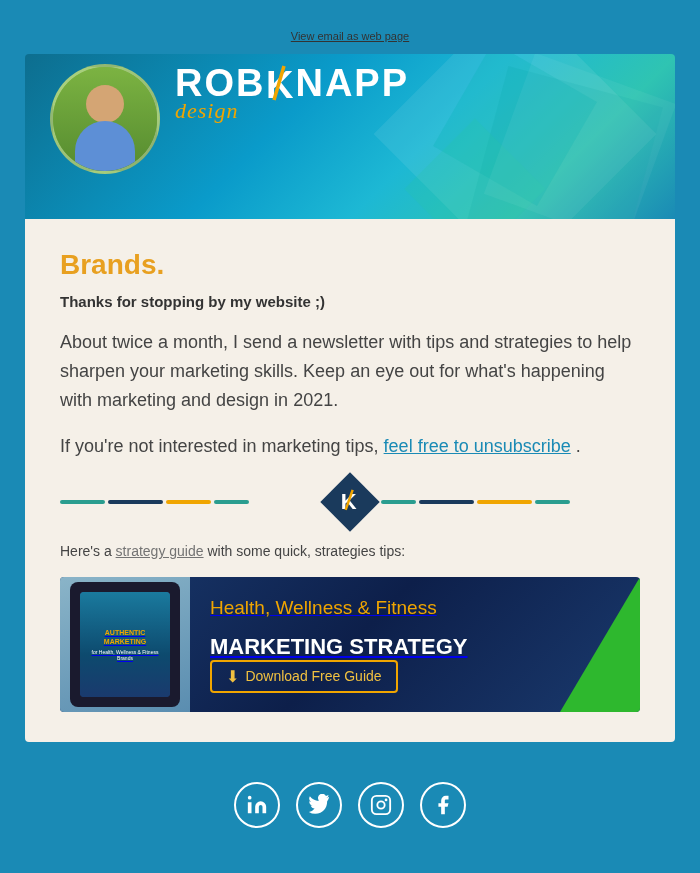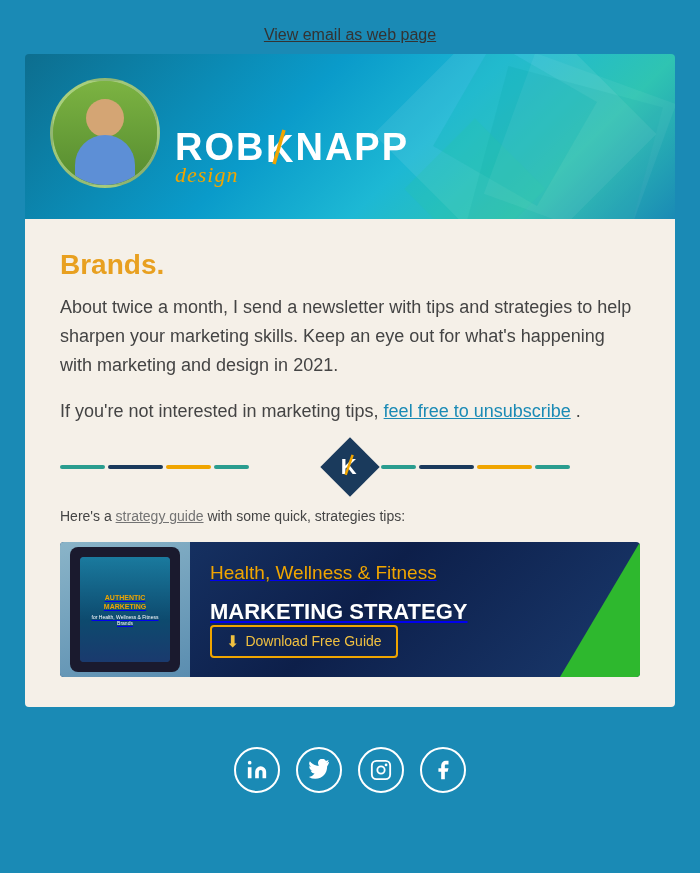"View email as web page" .top-link-bar a { font-size: 16px -> 11px }
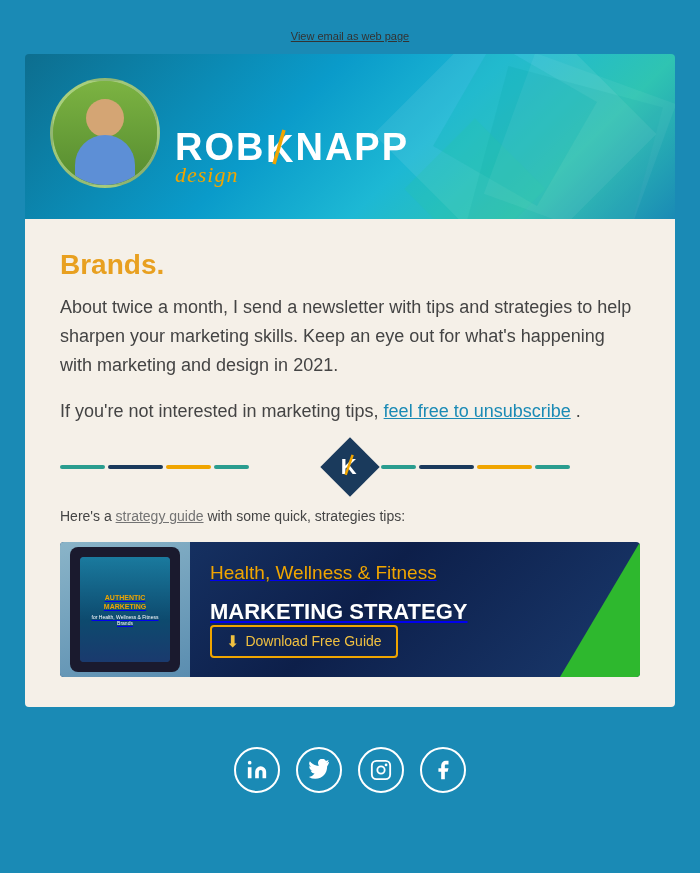"ROB" .header-banner { align-items: flex-end -> flex-start; padding: 31px 25px -> 10px 25px }
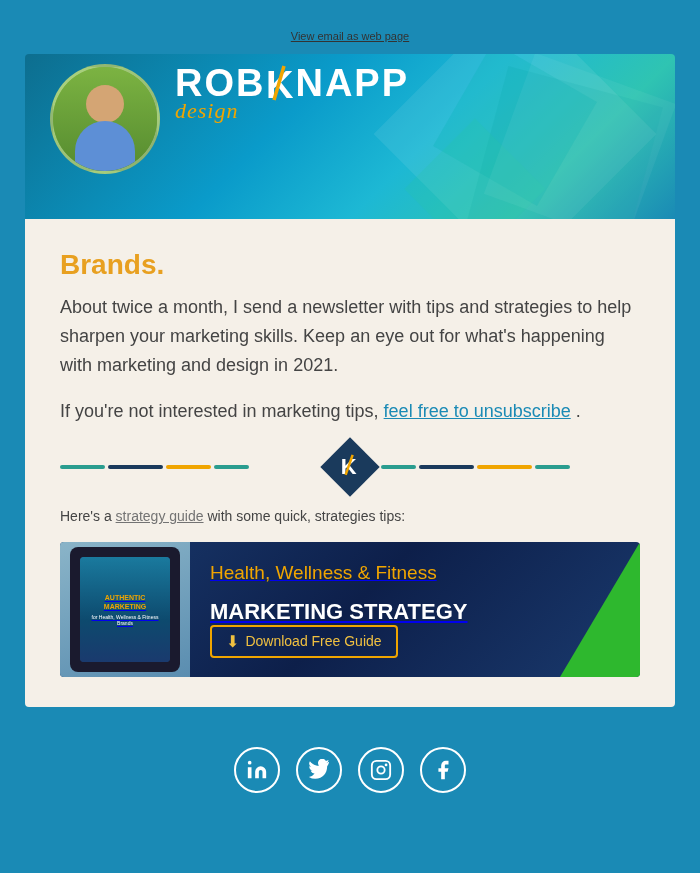"Thanks for stopping by my" div.subtitle { html: none -> <div>Thanks for stopping by my website ;)</div> }
